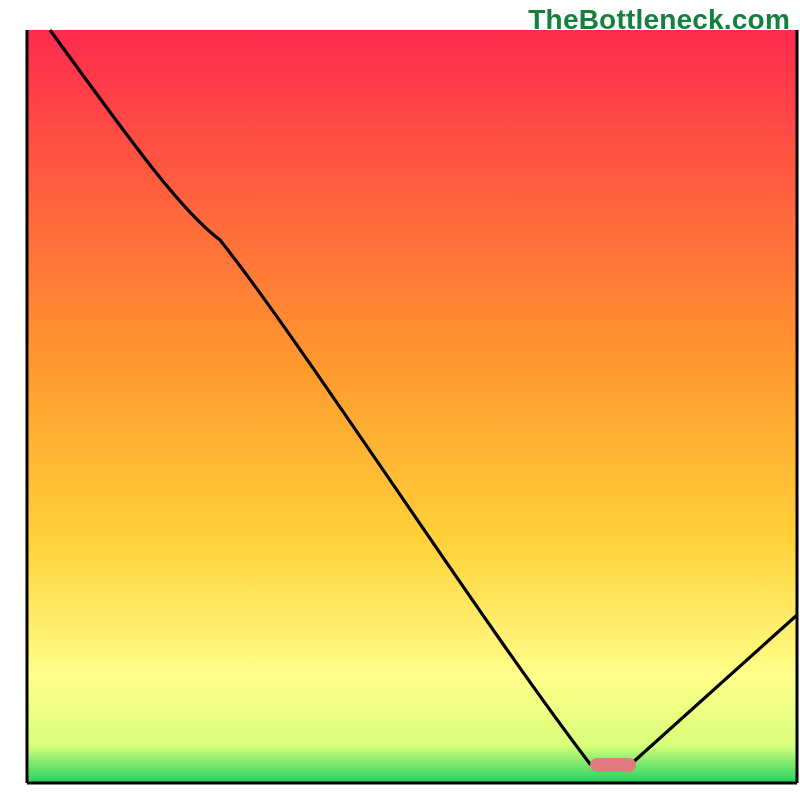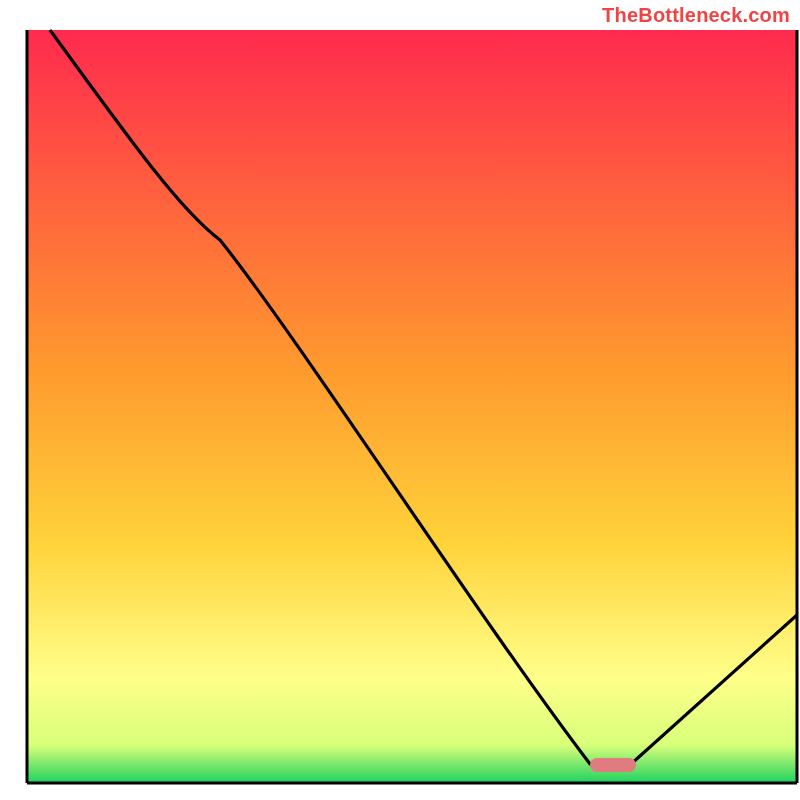"TheBottleneck.com" .watermark { color: #ef4444 -> #15803d; font-size: 20px -> 28px }
